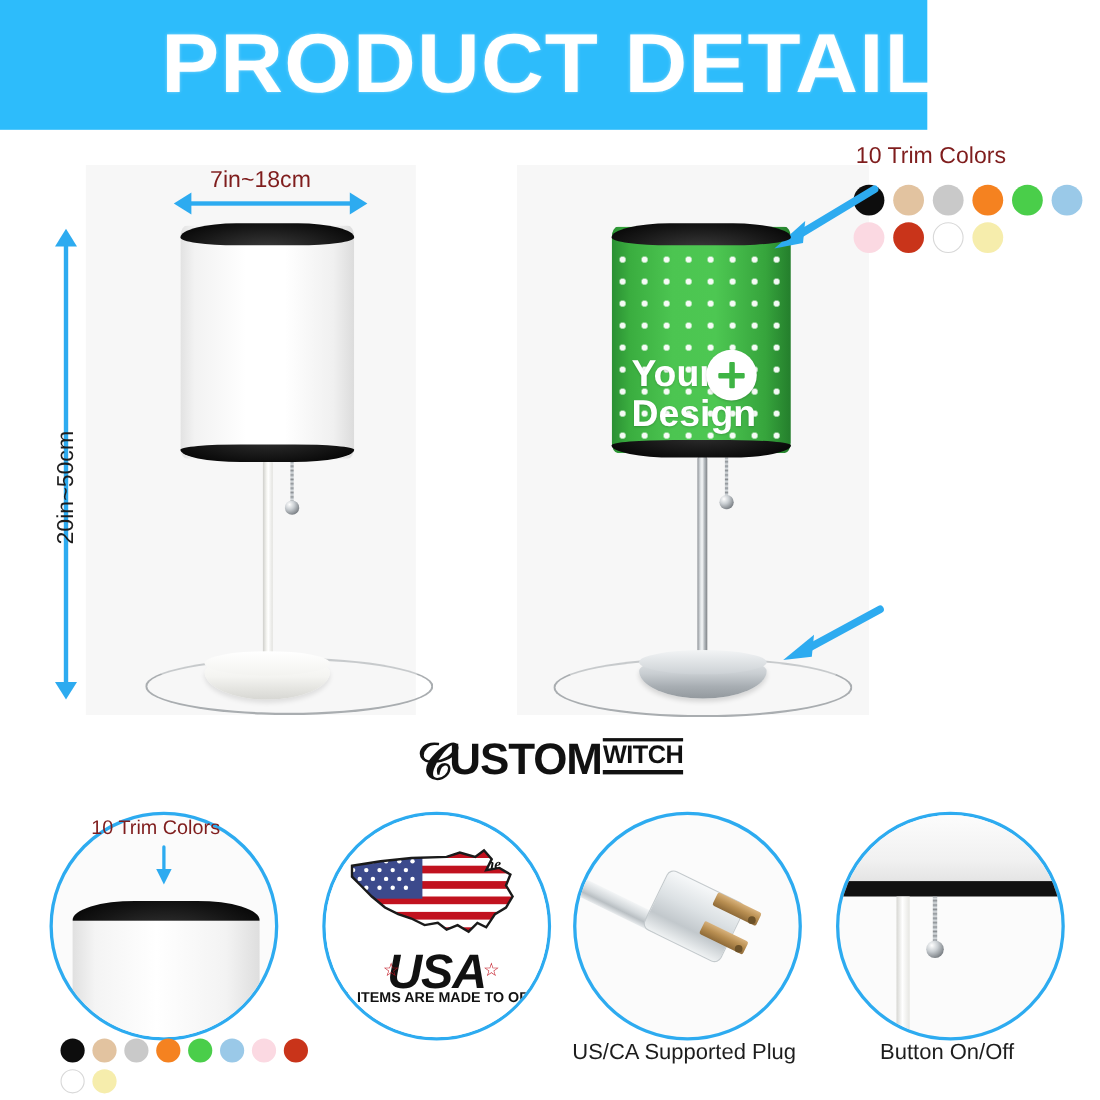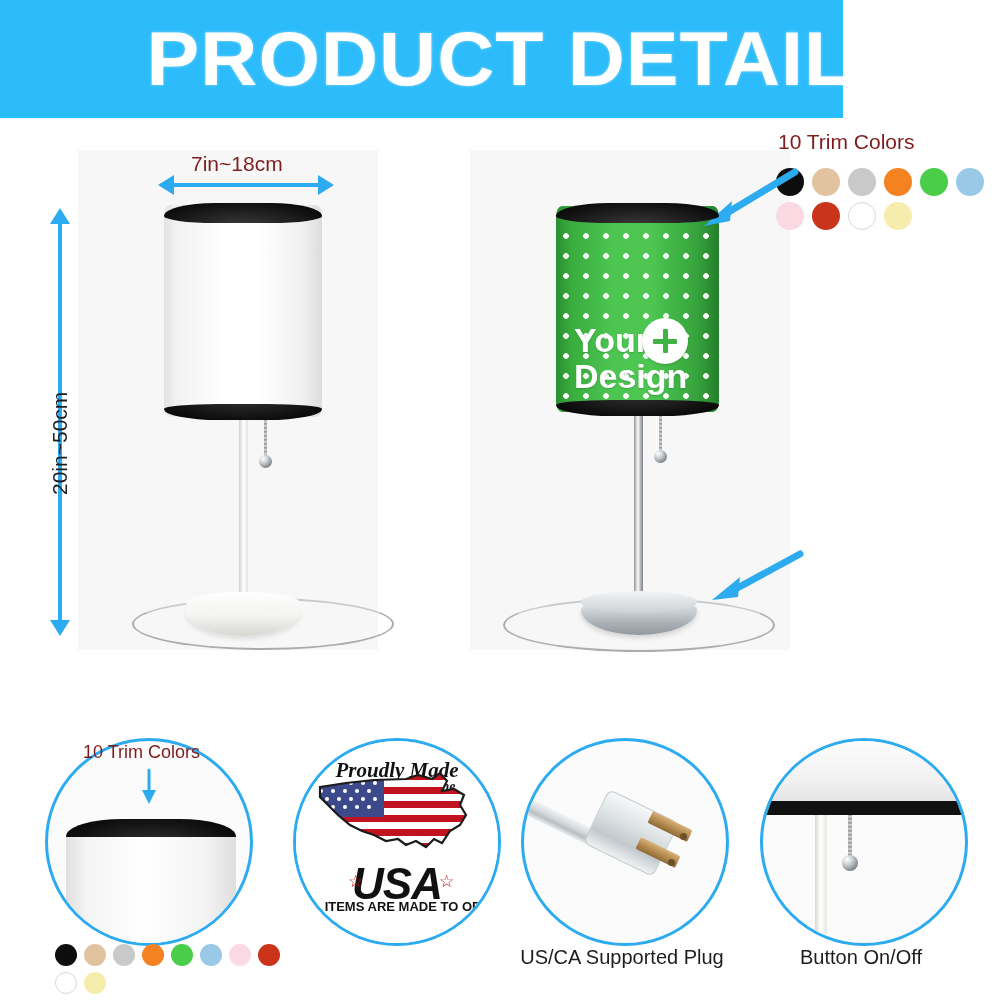"𝒞USTOMWITCH" div.logo { html: none -> <div> <span>𝒞</span><span>USTOM</span><span>WITCH</span> </div> }
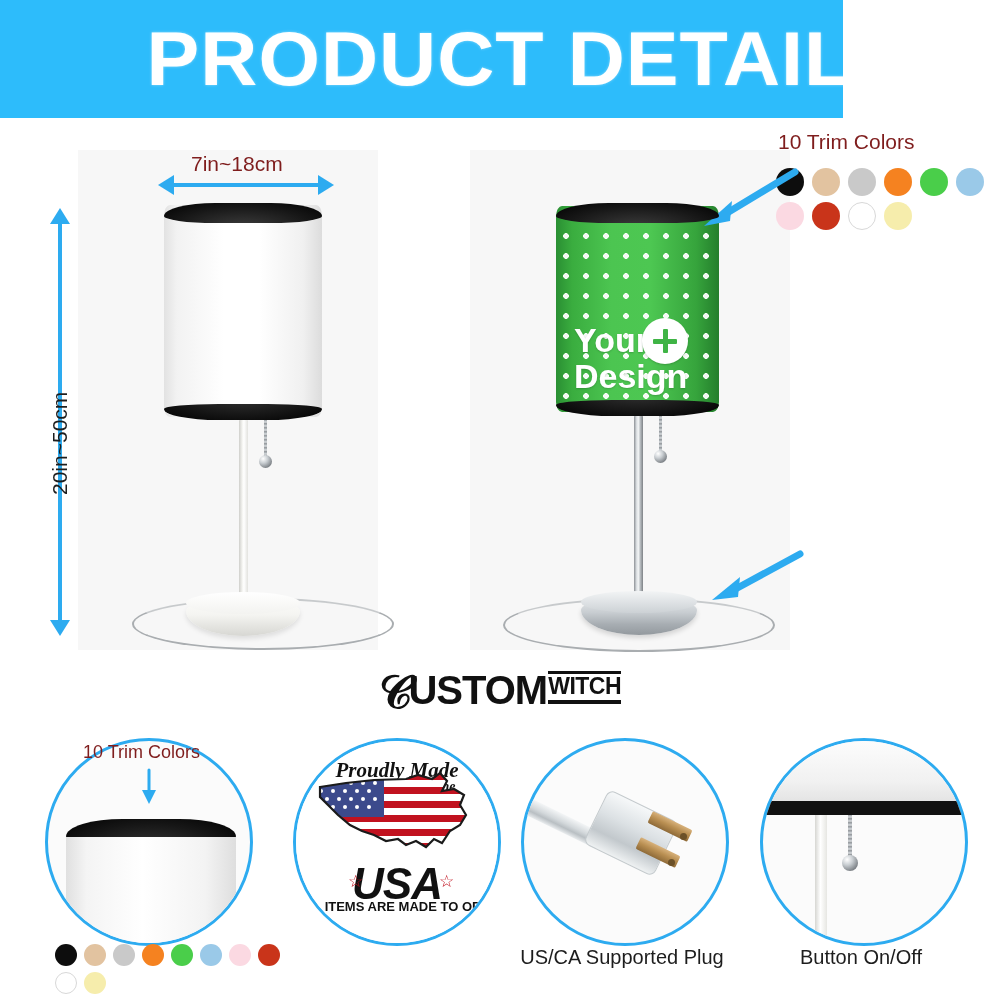"Proudly Made" div.usa-title { html: <div>Proudly Made</div> -> none }
